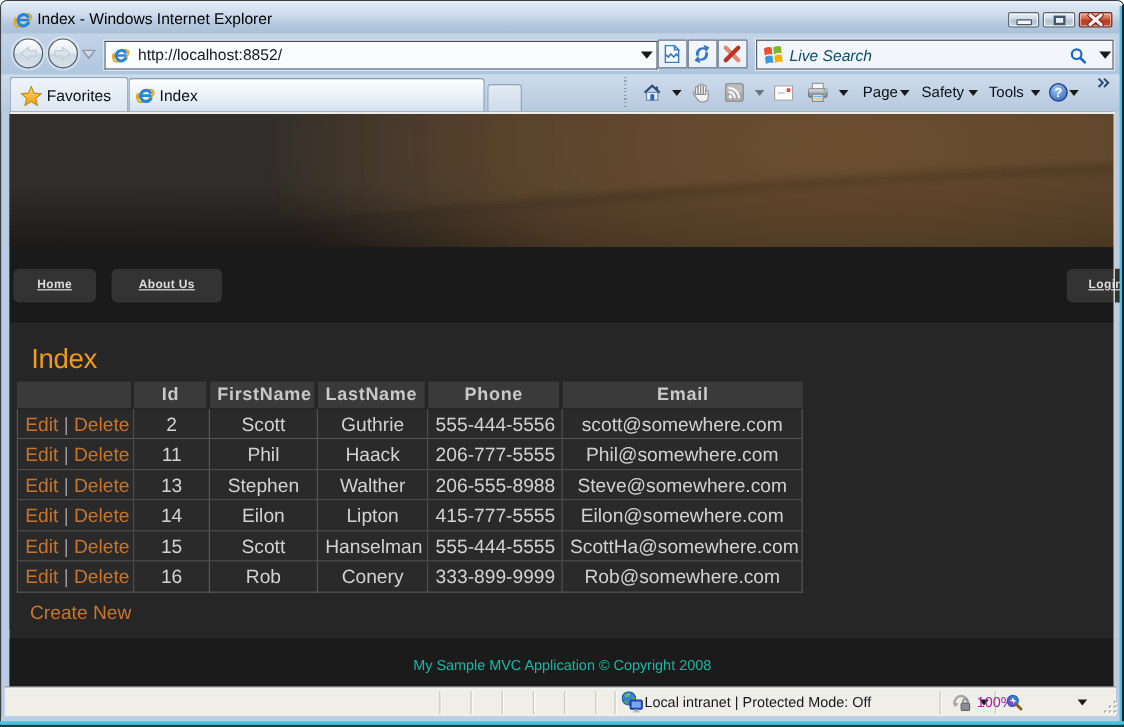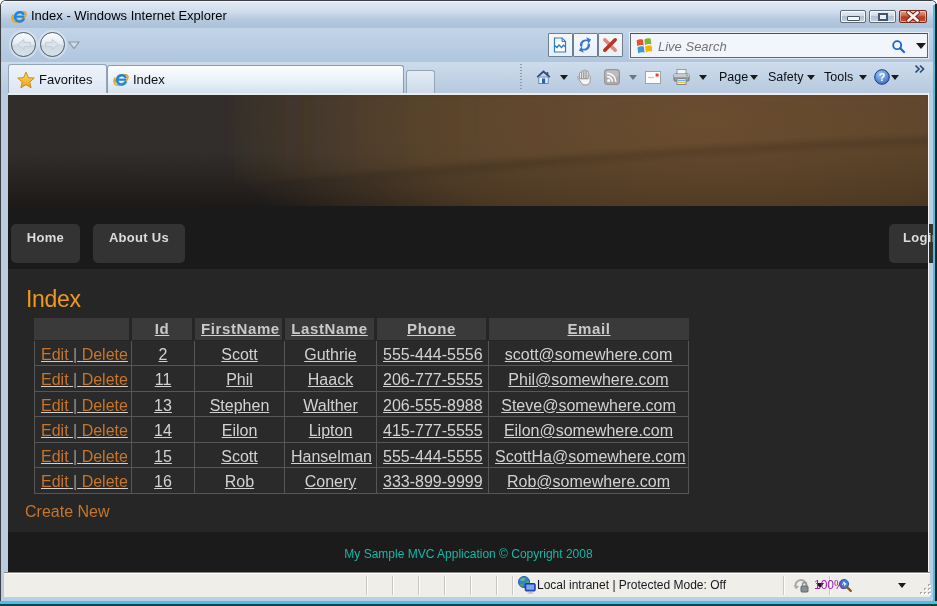"http://localhost:8852/" div.abs { html: none -> <div> <svg> <ellipse></ellipse> <path></path> <path></path> <path></path> </svg> <div>http://localhost:8852/</div> <div></div> </div> }
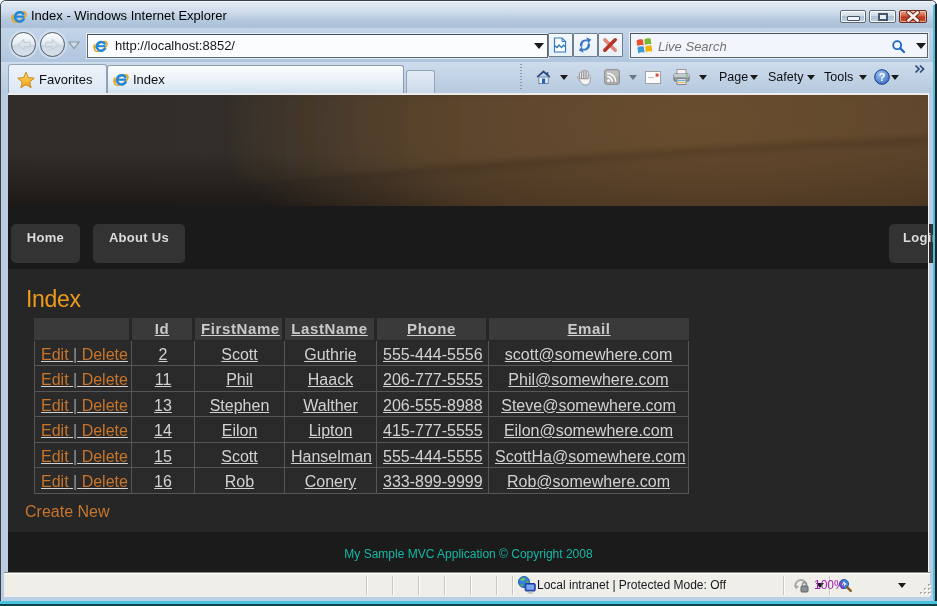"Live Search" #search-text { color: #737373 -> #0c4a6e }
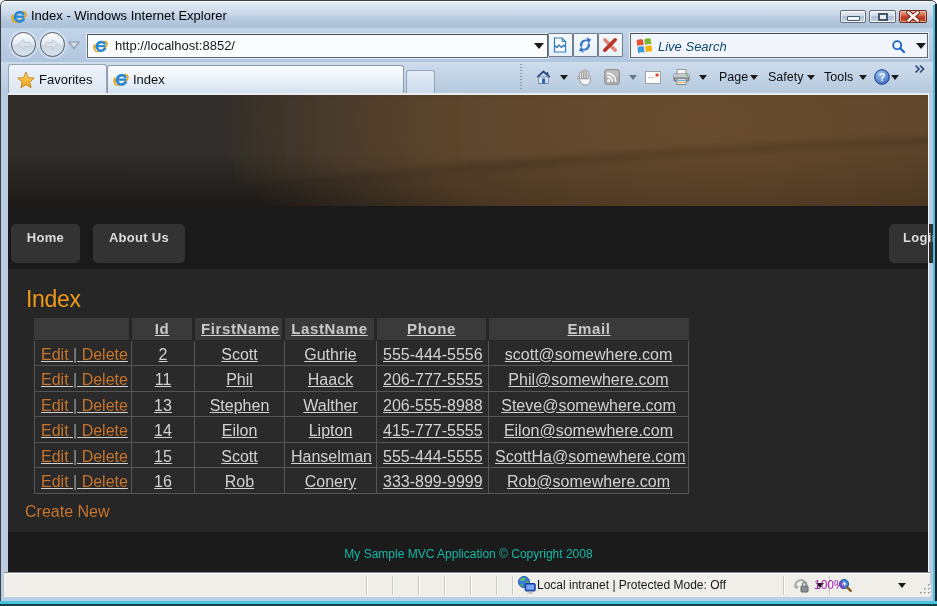"Home" .mbtn { font-size: 13px -> 10px; height: 39px -> 28px; text-decoration: none -> underline }
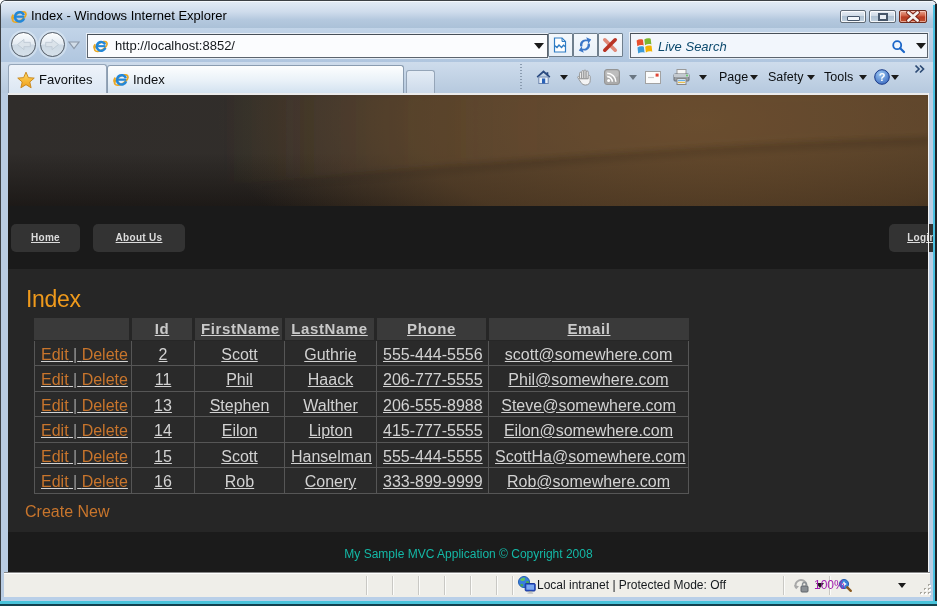"Id" #tbl { left: 26px -> 6px; text-decoration: underline -> none }
